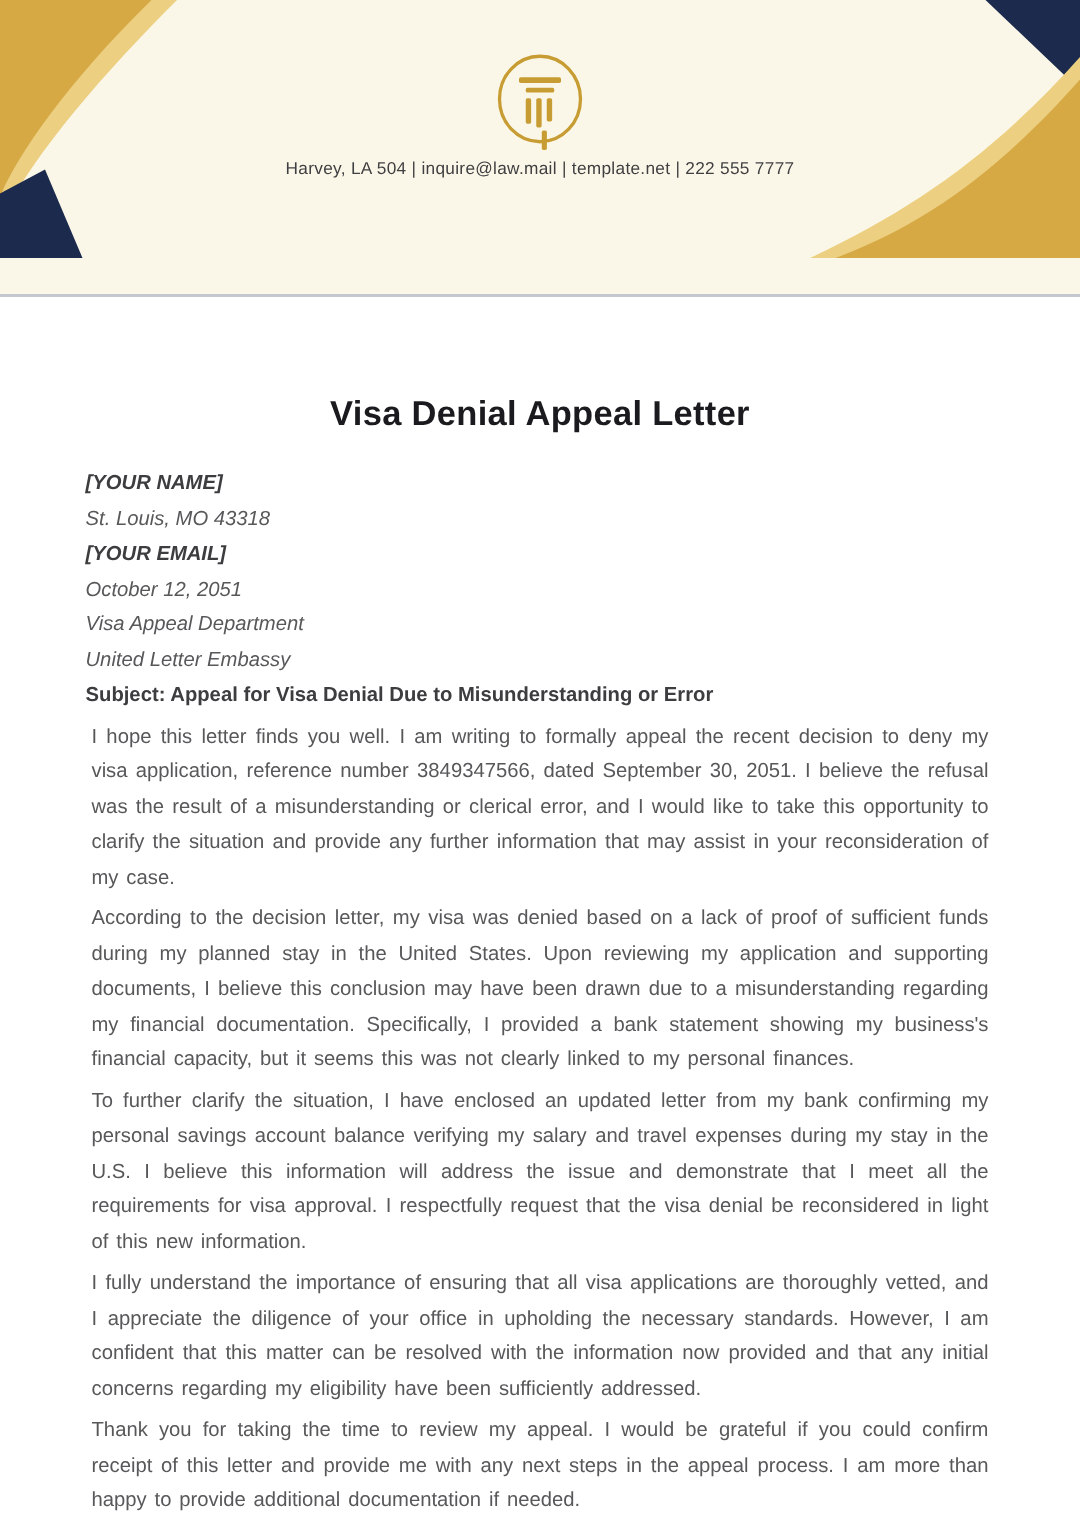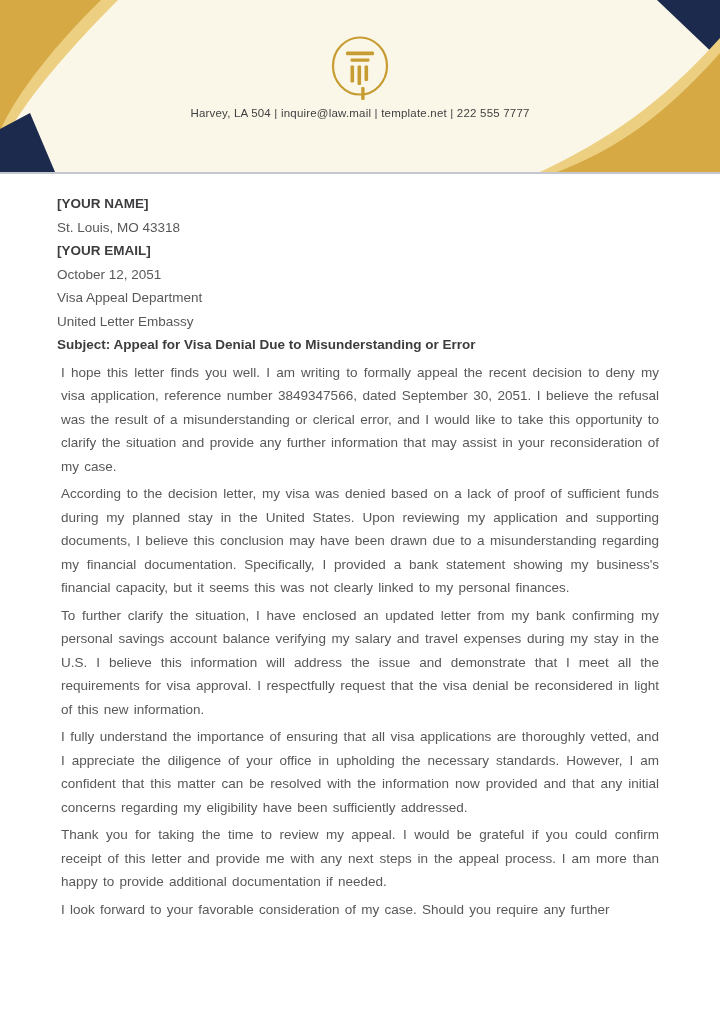"Harvey, LA 504 | inquire@law.mail" .header { height: 172px -> 196px }
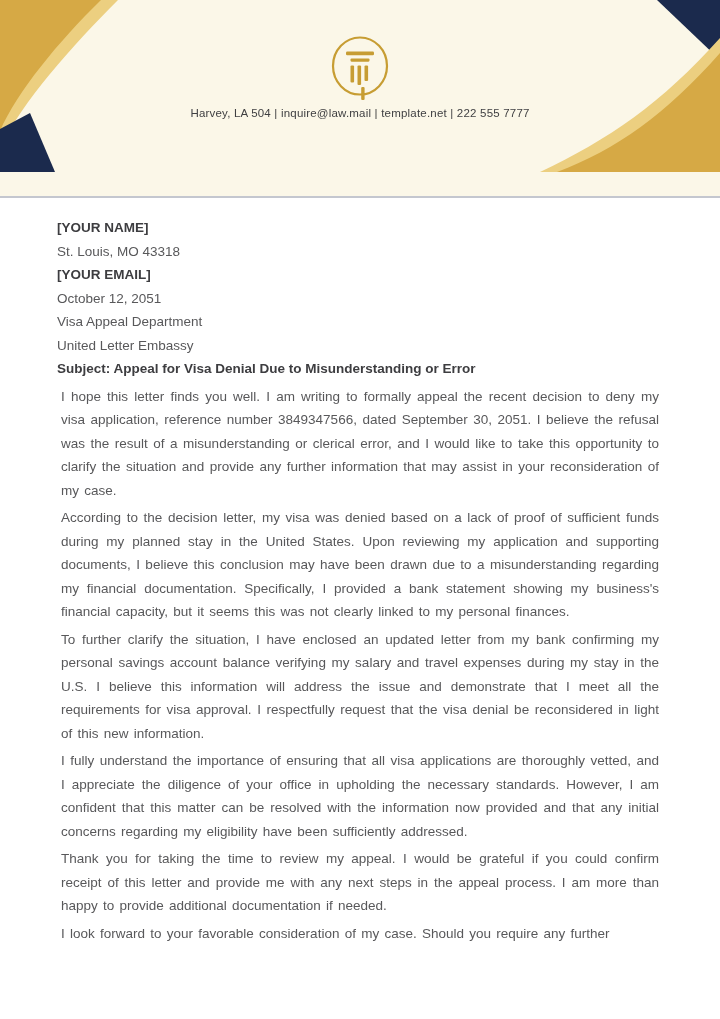"Visa Denial Appeal Letter" h1.letter-title { html: none -> <h1>Visa Denial Appeal Letter</h1> }
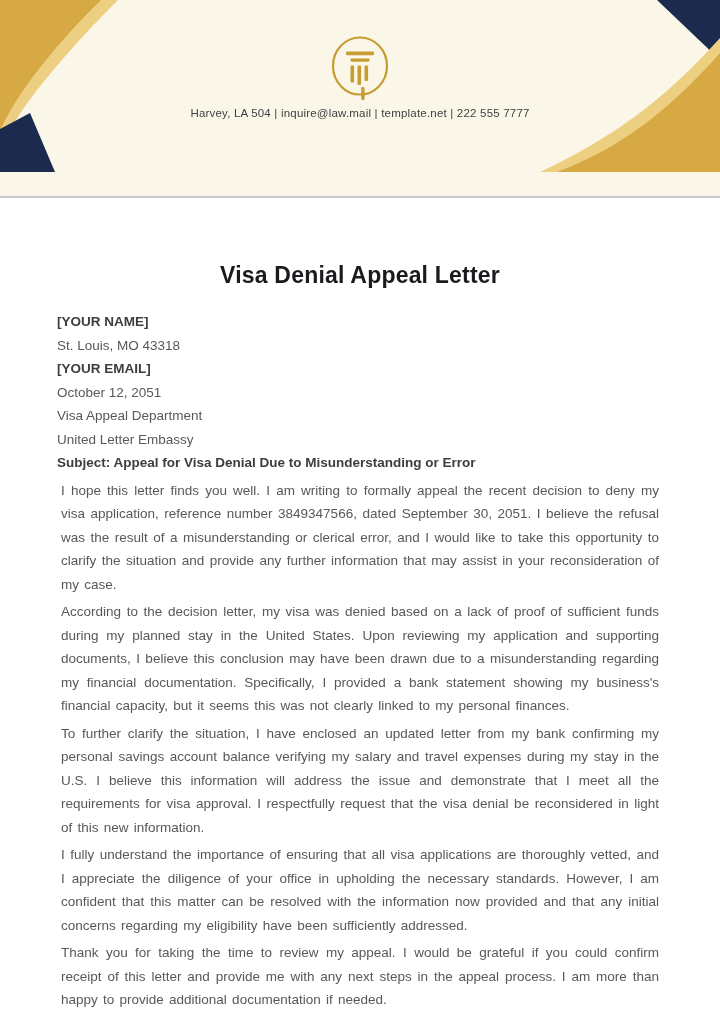"[YOUR NAME]" .info-block { font-style: none -> italic }
